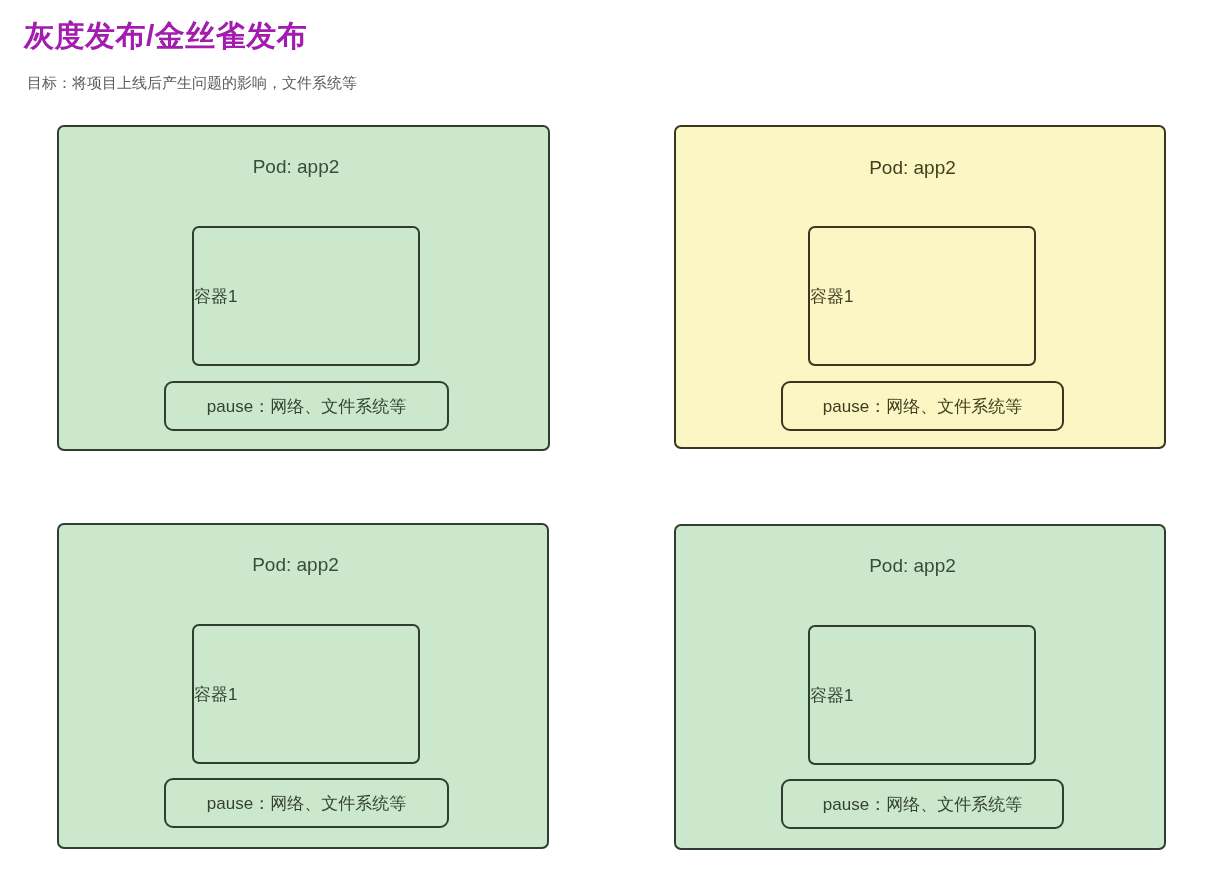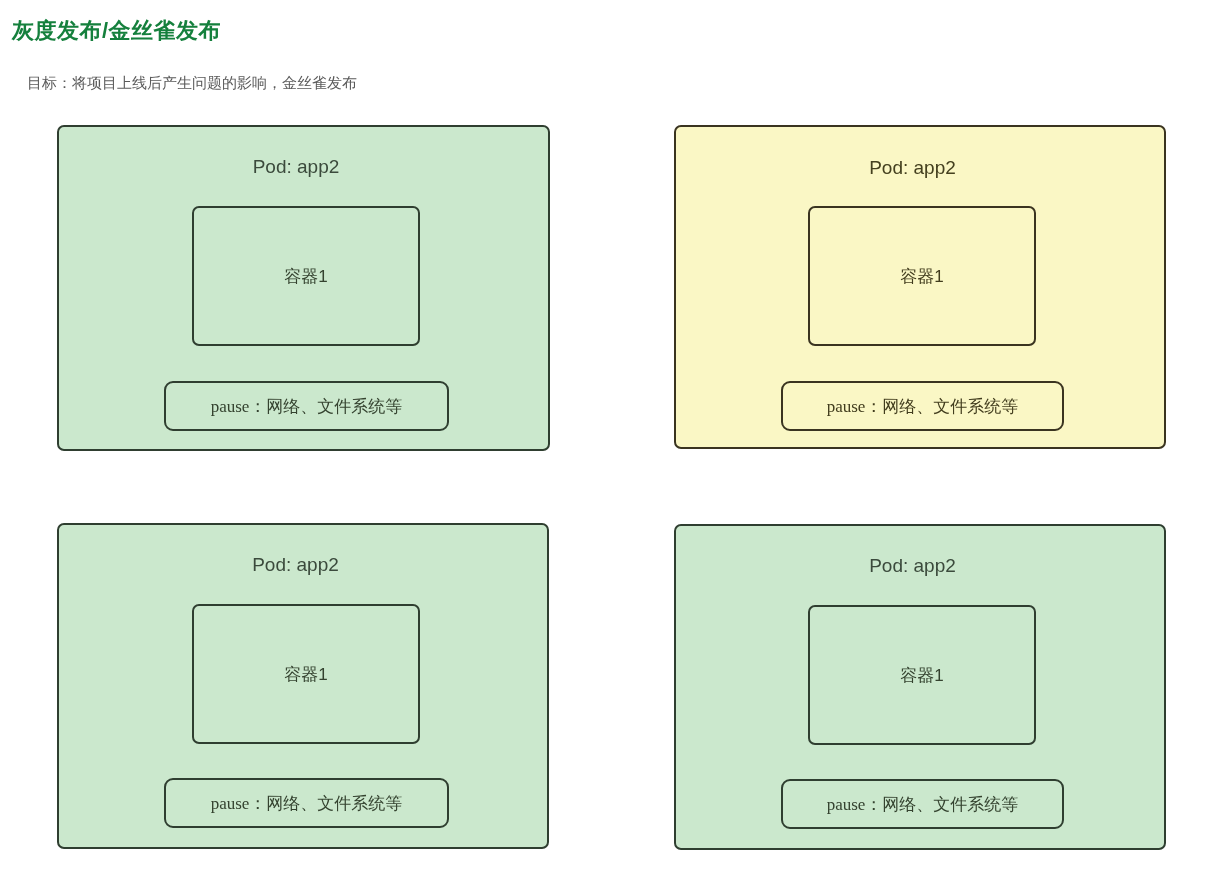"灰度发布/金丝雀发布" #page-title { color: #15803d -> #a21caf; font-size: 22px -> 30px; left: 12px -> 24px }
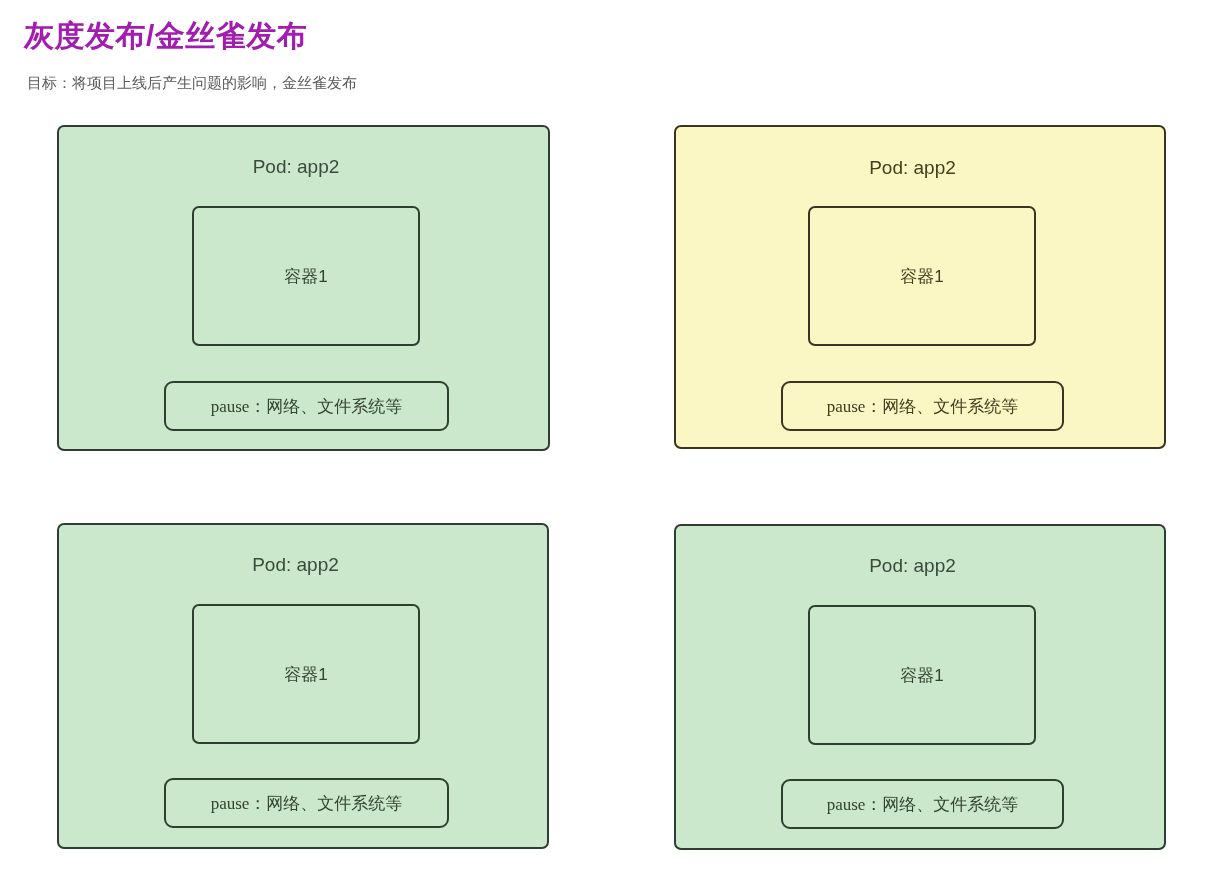"目标：将项目上线后产生问题的影响，金丝雀发布" div { text: 金丝雀发布 -> 文件系统等 }
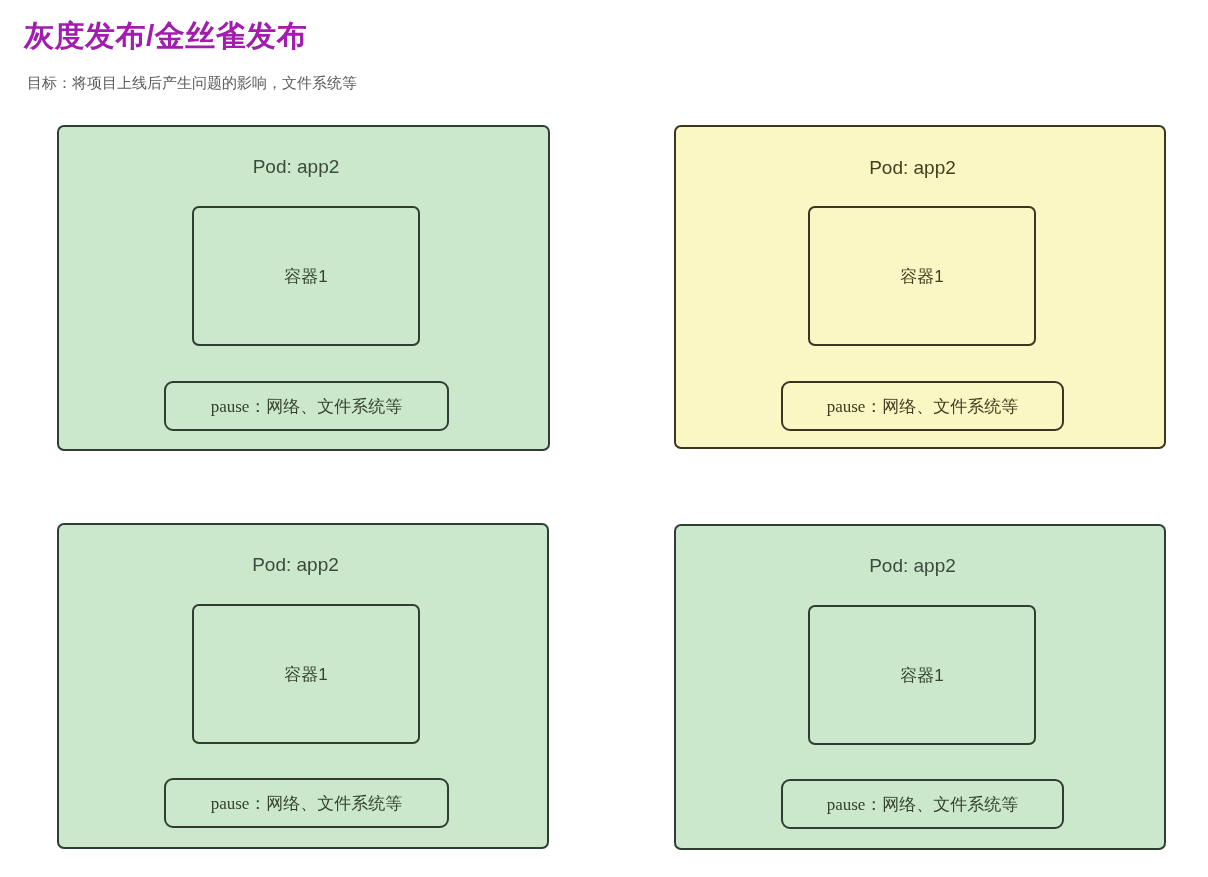"容器1" .container-box { justify-content: center -> flex-start; margin-top: none -> 20px }
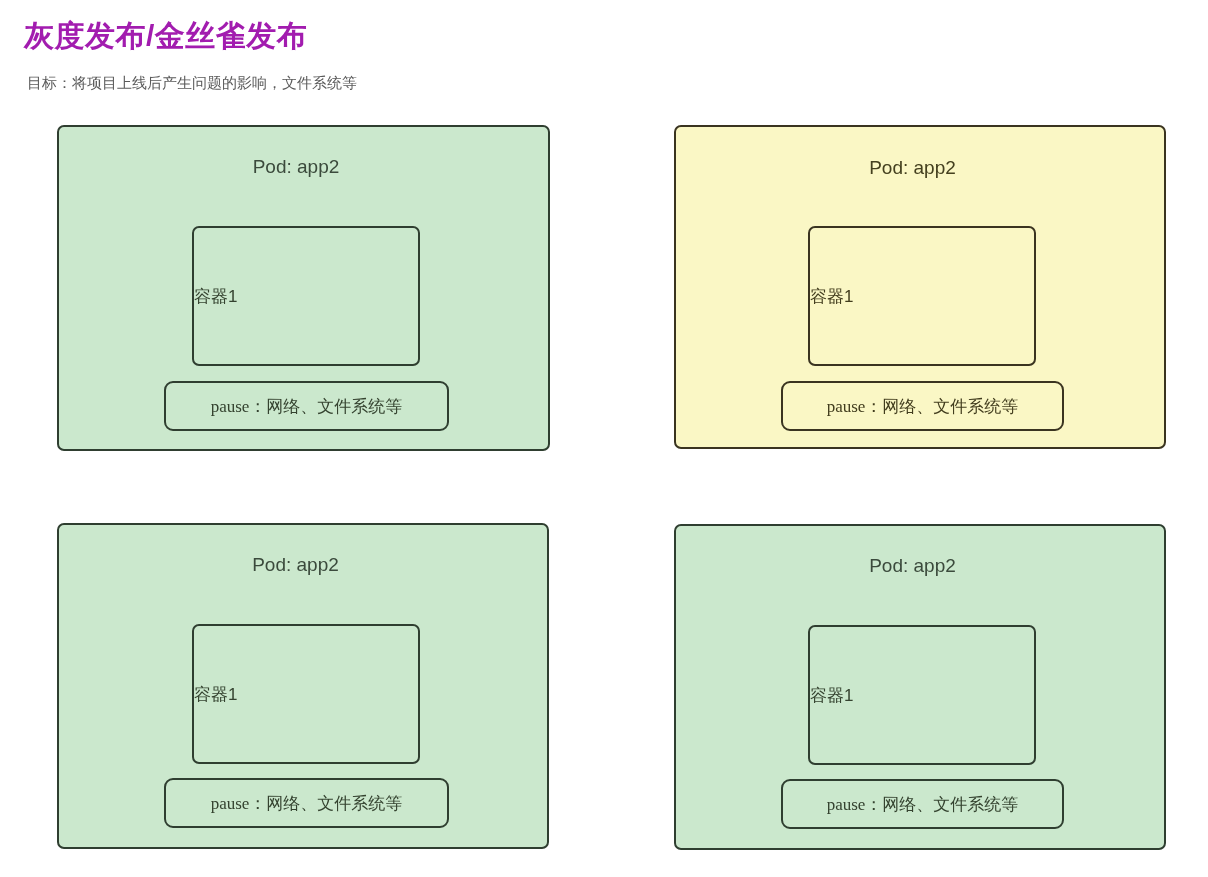"pause：网络、文件系统等" .pause-label { font-family: Liberation Serif, serif -> none }
